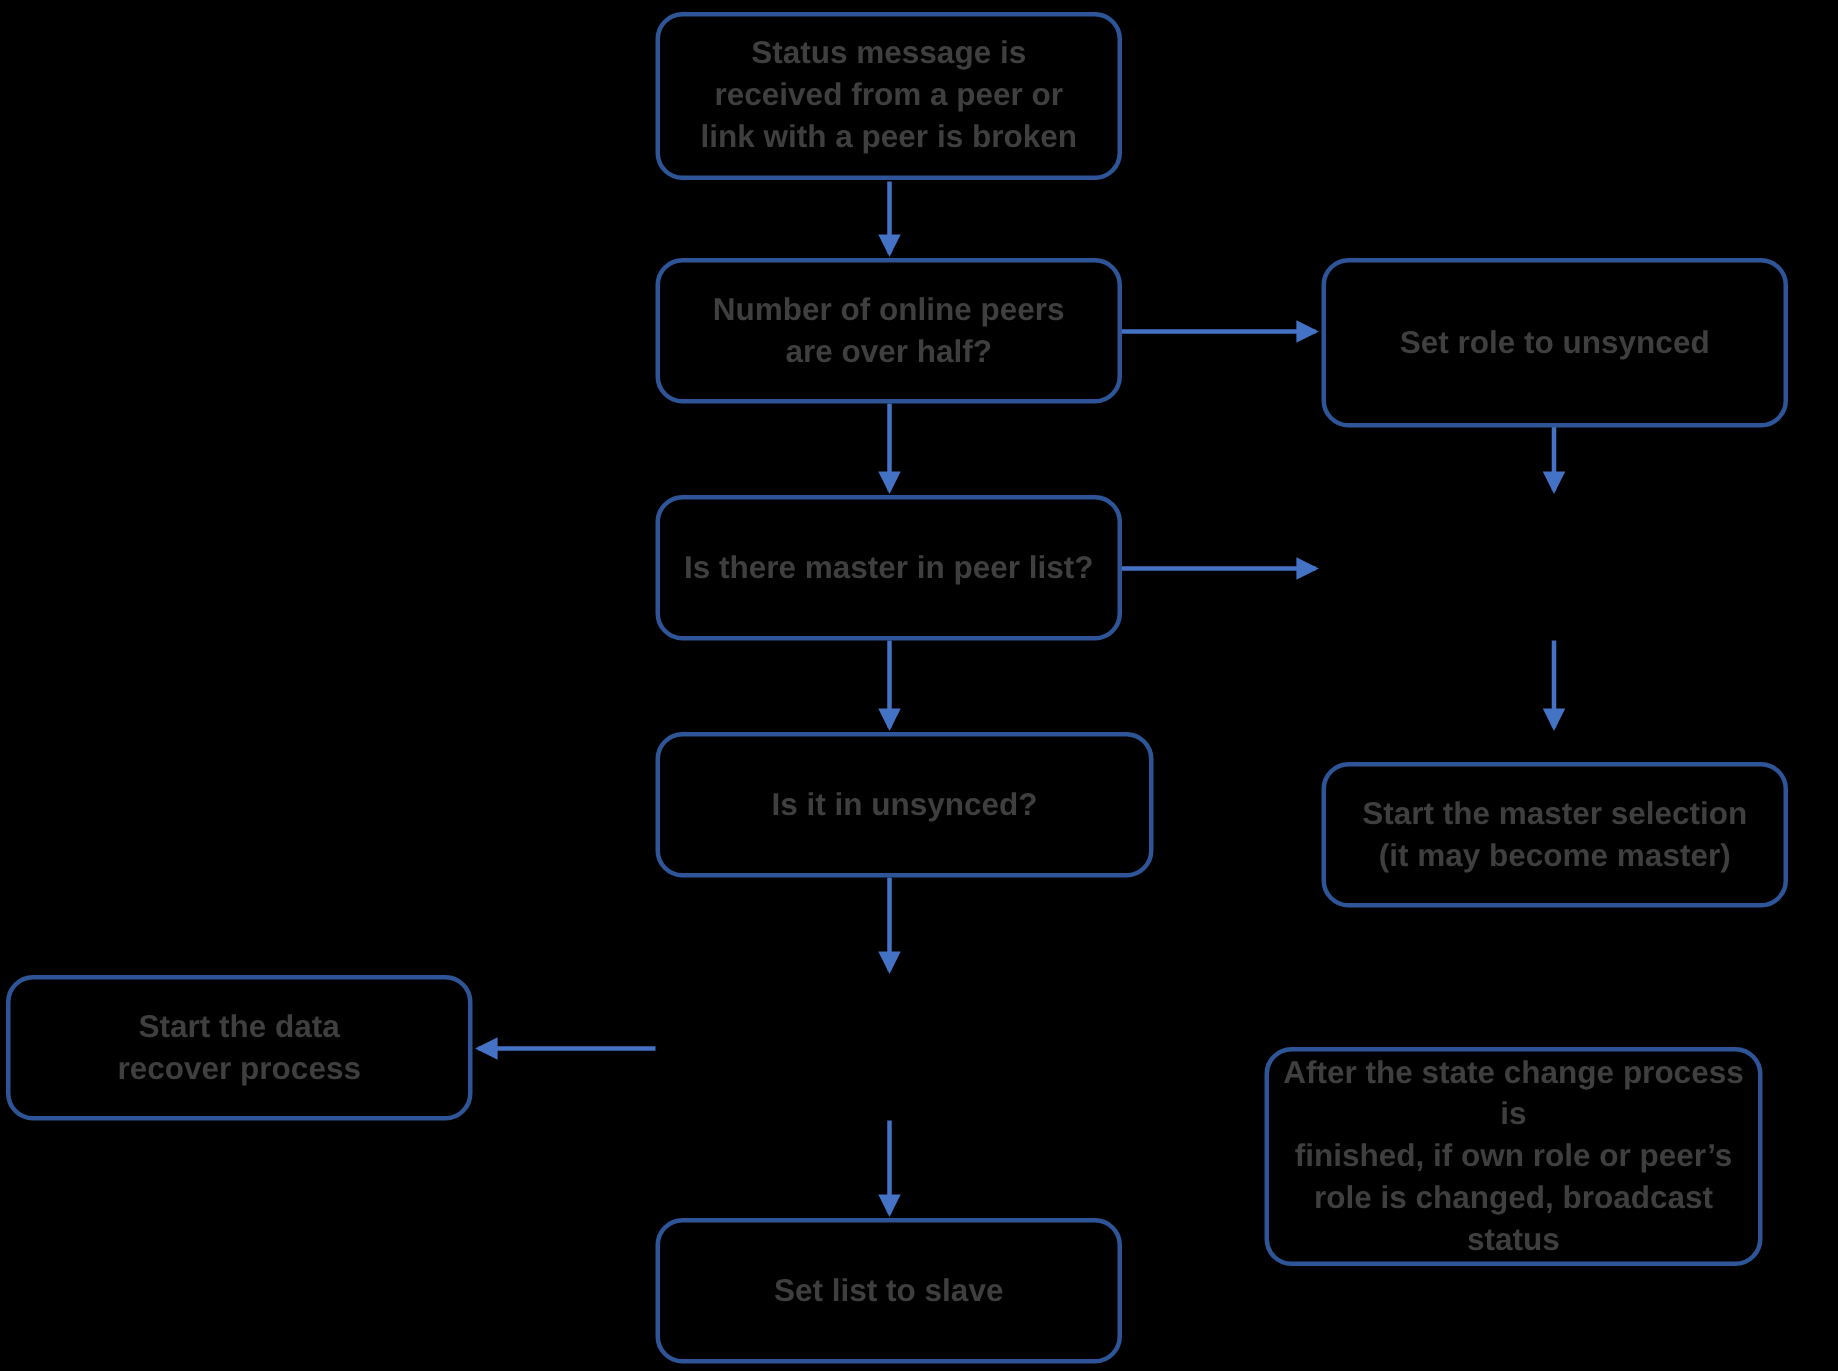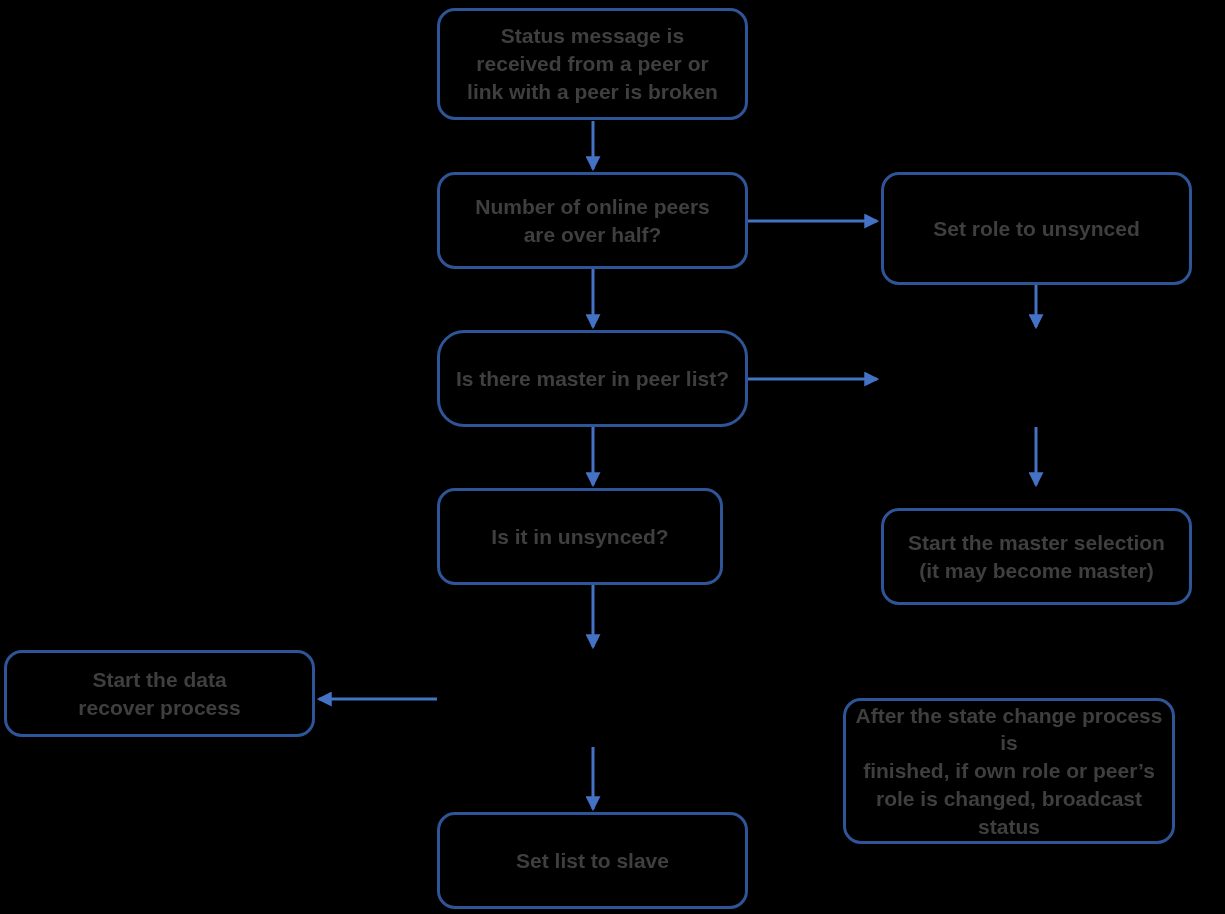"Is there master in peer" #n-master-in-peer-list { border-radius: 27px -> none }
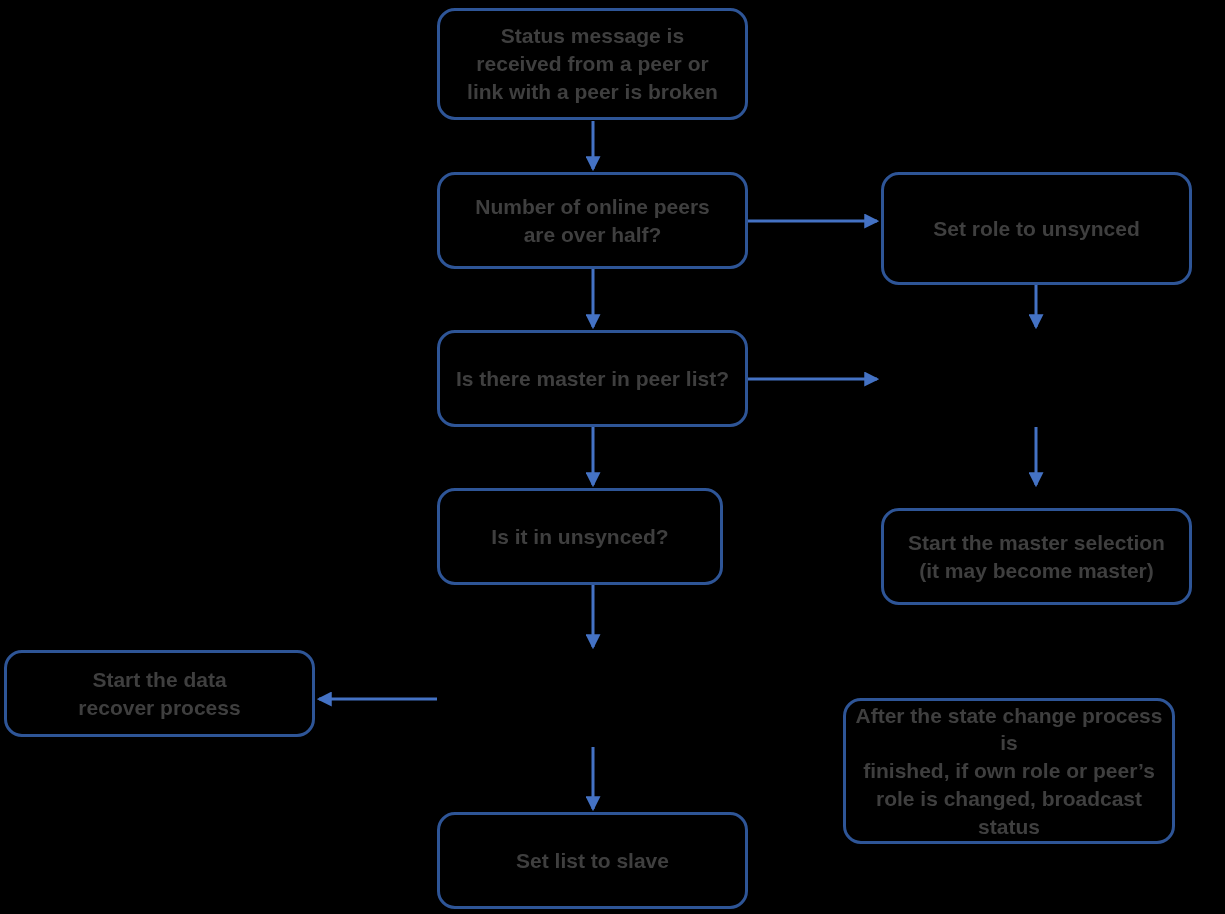"Is it in unsynced?" #n-is-it-unsynced { width: 286px -> 332px }
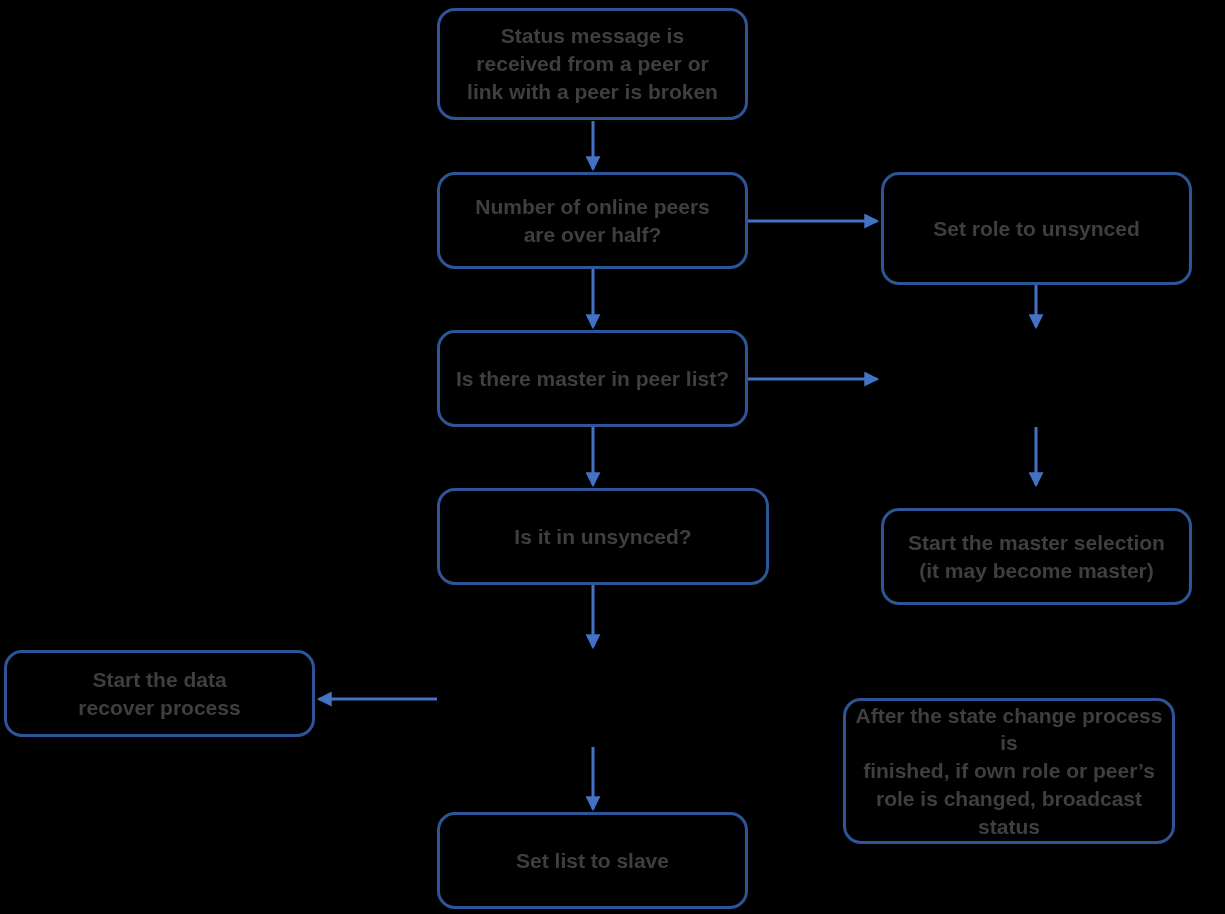"Start the data" #n-start-data-recover { height: 87px -> 97px }
